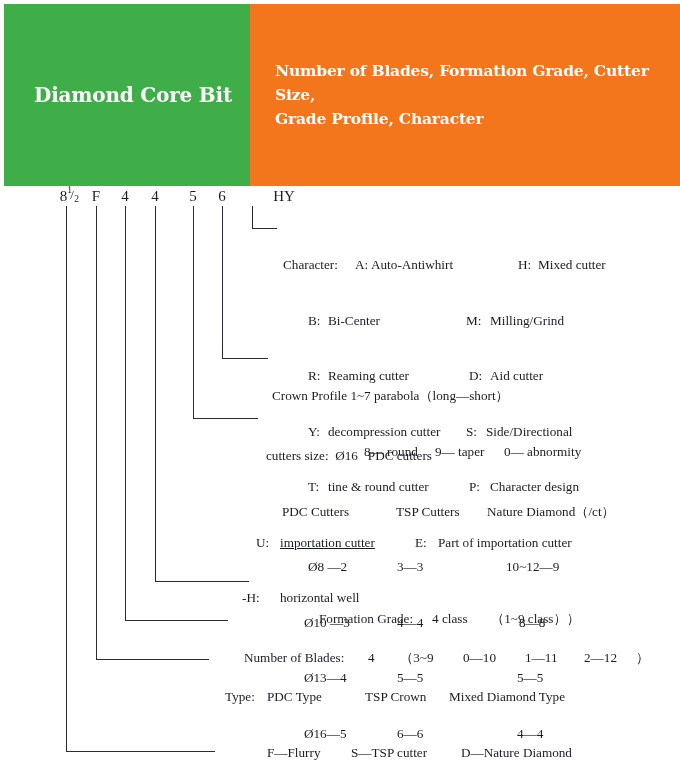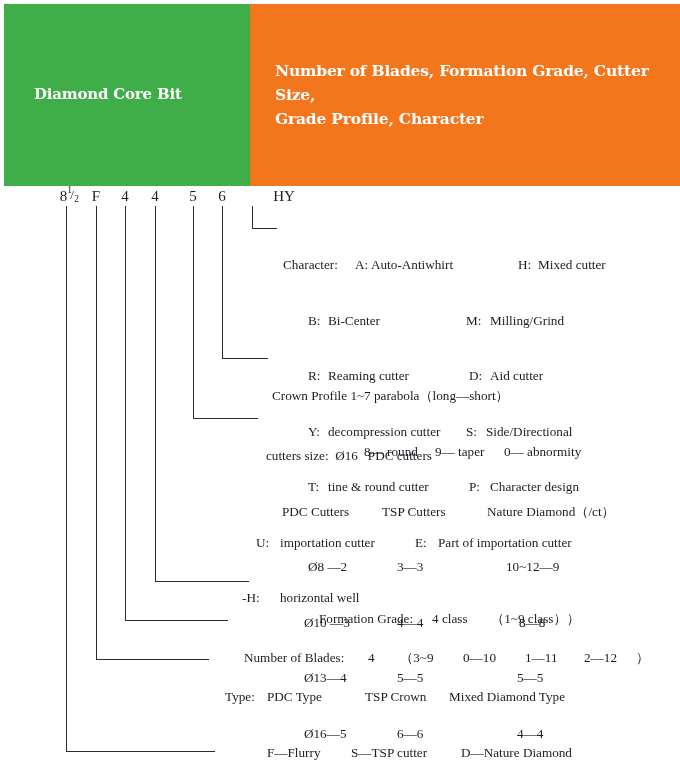"Diamond Core Bit" .banner-text { font-size: 15px -> 20px }
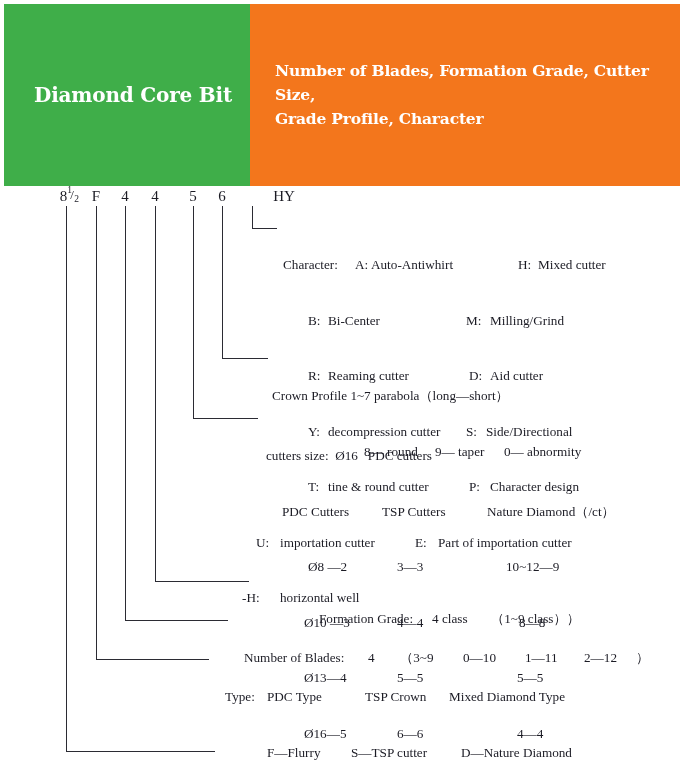"TSP Cutters" span.col { left: 116px -> 130px }
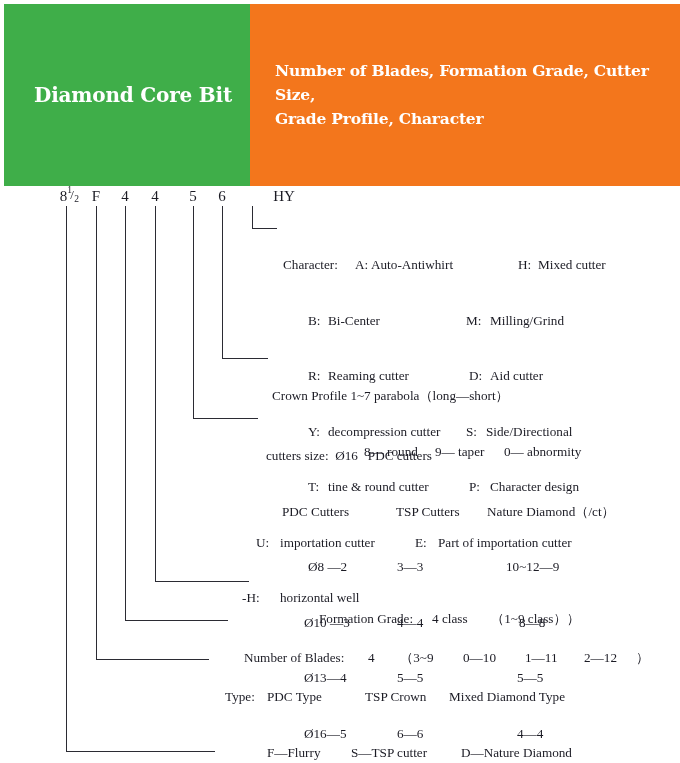"importation cutter" span.col { text-decoration: none -> underline }
